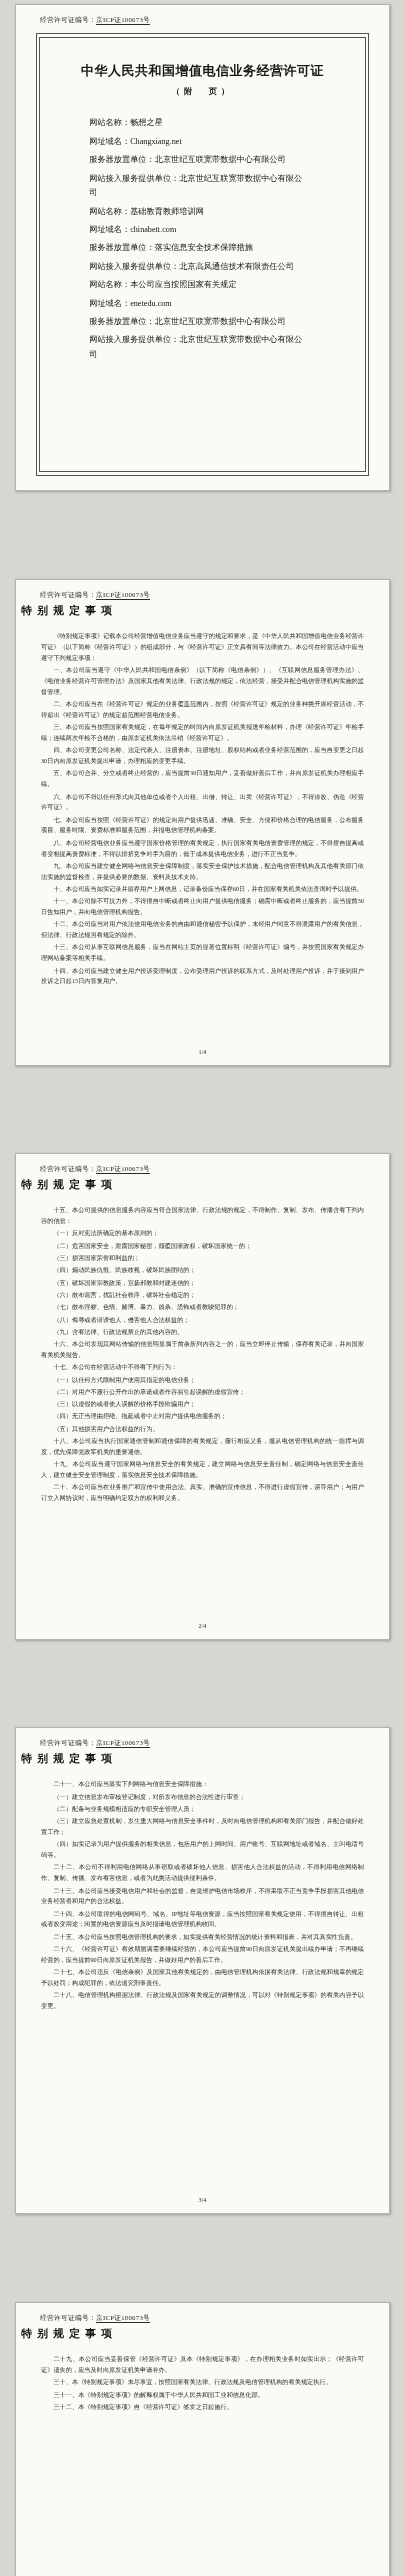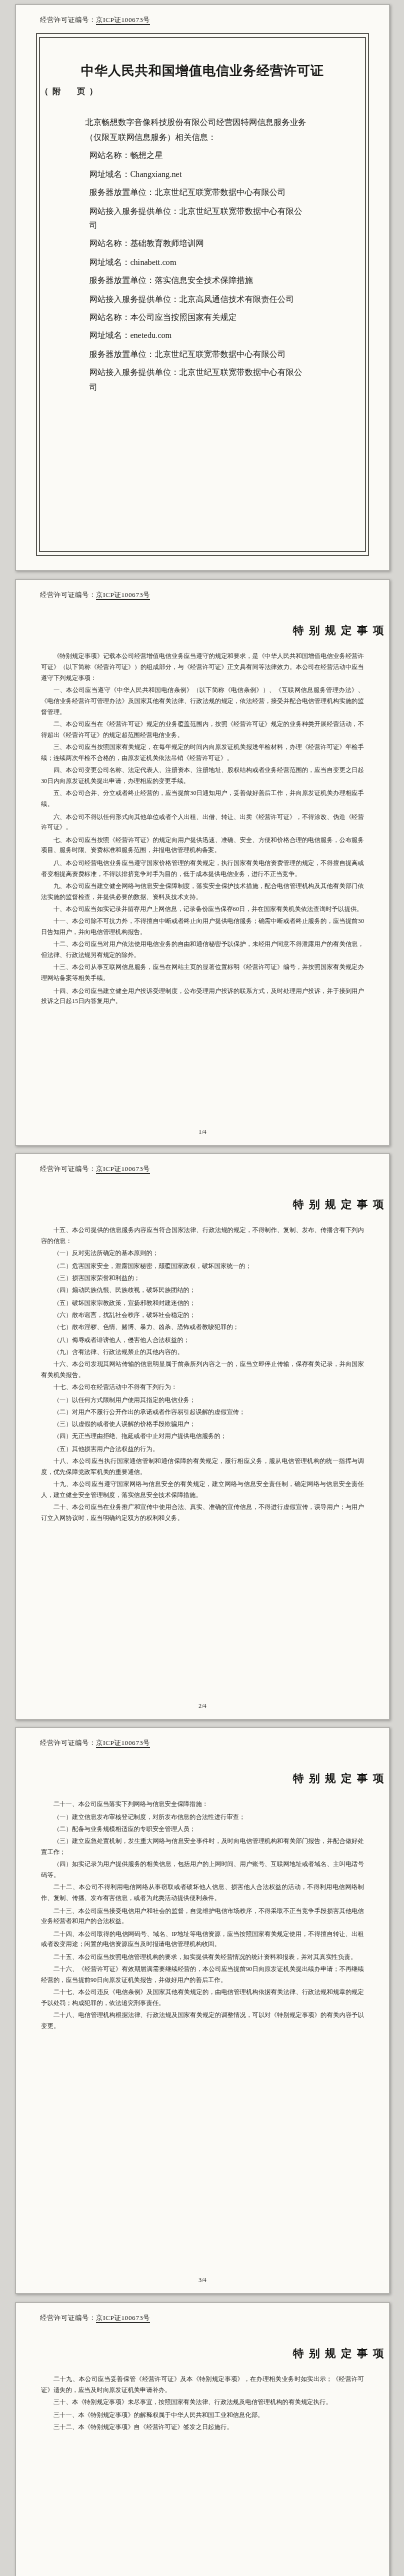"中华人民共和国增值电信业务经营许可证" .page { height: 567px -> 487px }
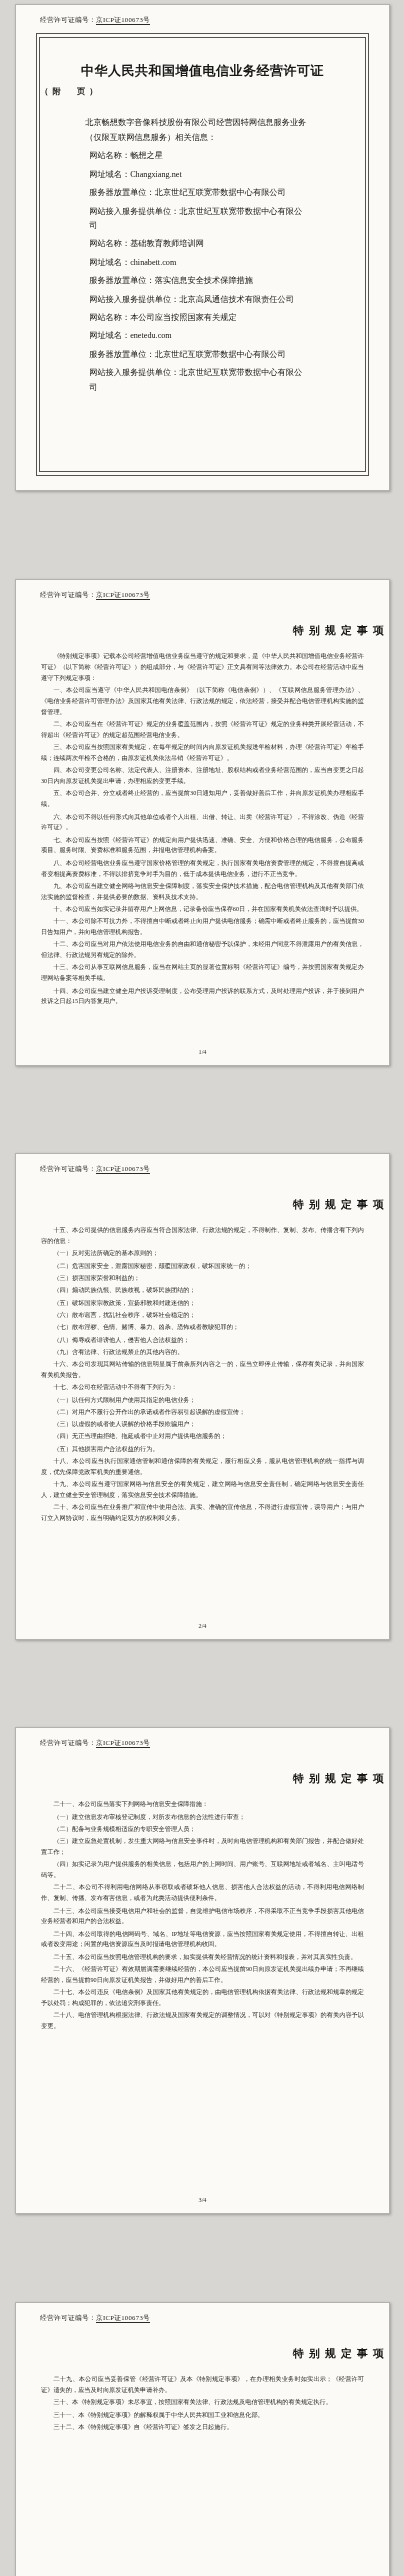"（附 页）" .cert-subtitle { text-align: none -> center }
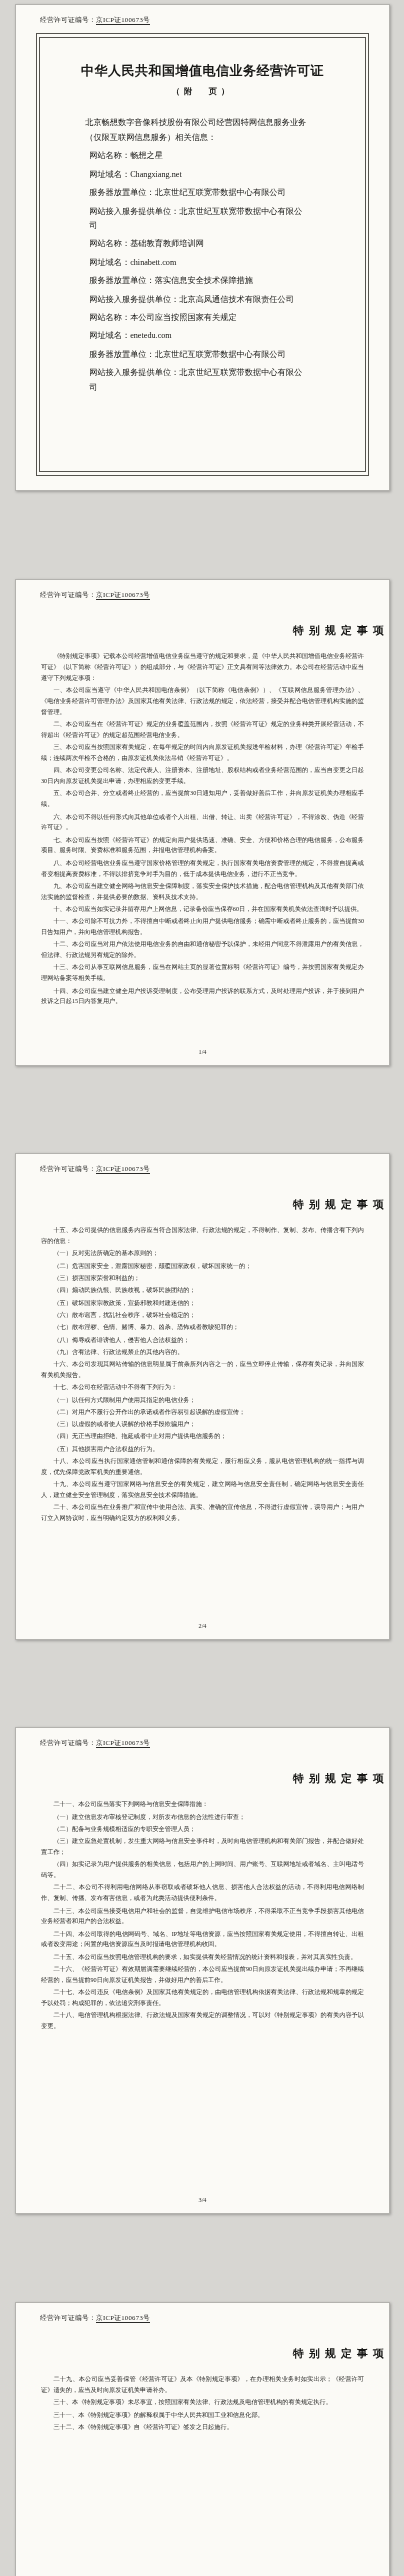"北京畅想数字音像科技股份有限公司经营因特网信息服务业务（仅限互联网信息服务）相关" p.cert-intro { html: <p>北京畅想数字音像科技股份有限公司经营因特网信息服务业务（仅限互联网信息服务）相关信息：</p> -> none }
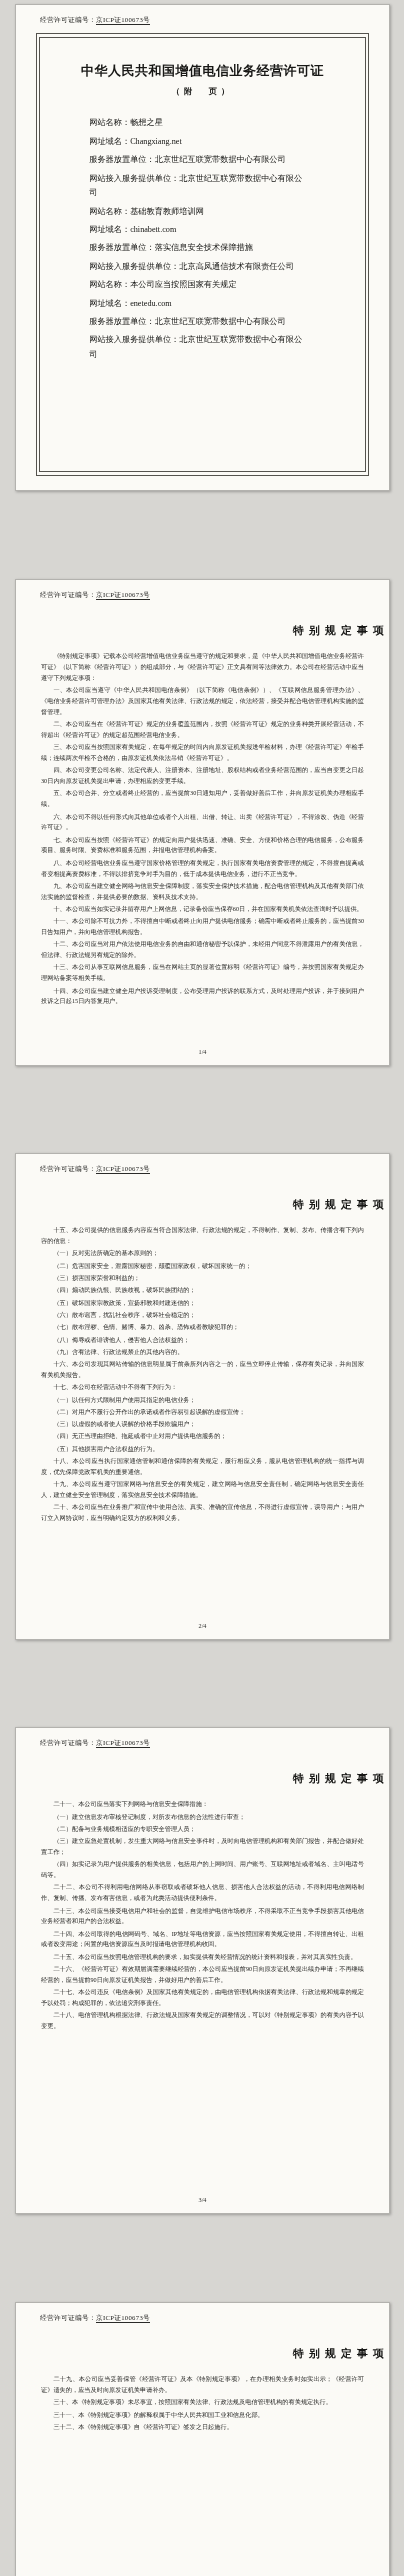"特别规定事项" .prov-title { padding-top: 44px -> 24px; text-align: right -> left }
